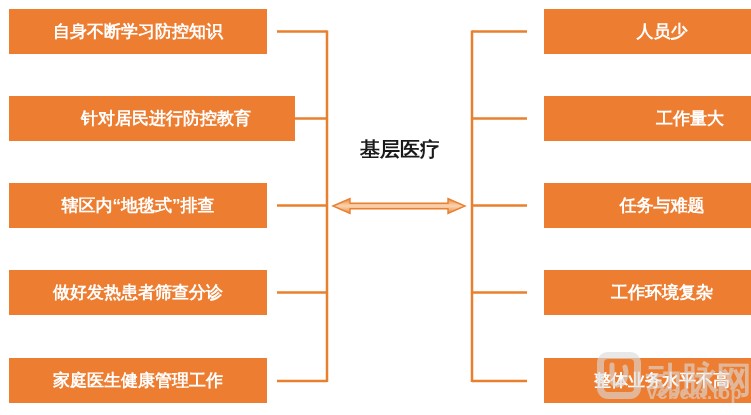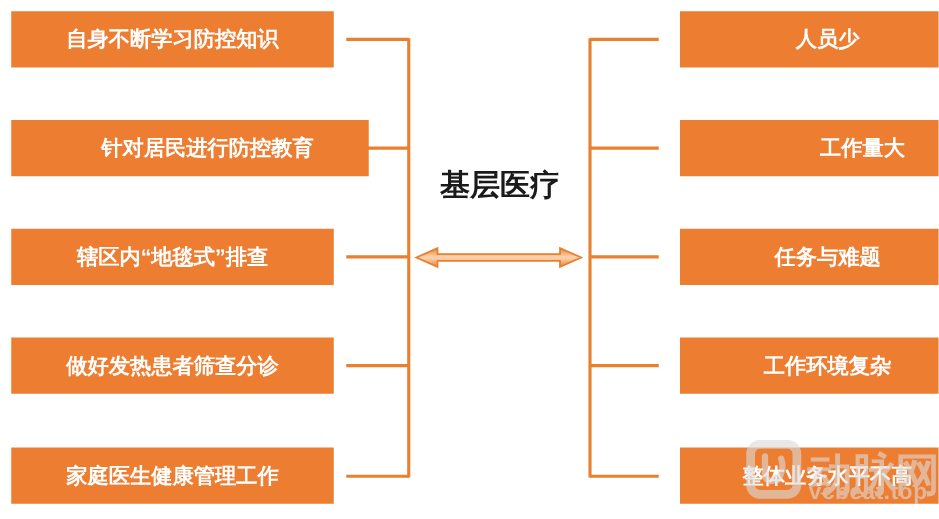"基层医疗" .center-label { font-size: 24px -> 20px }
